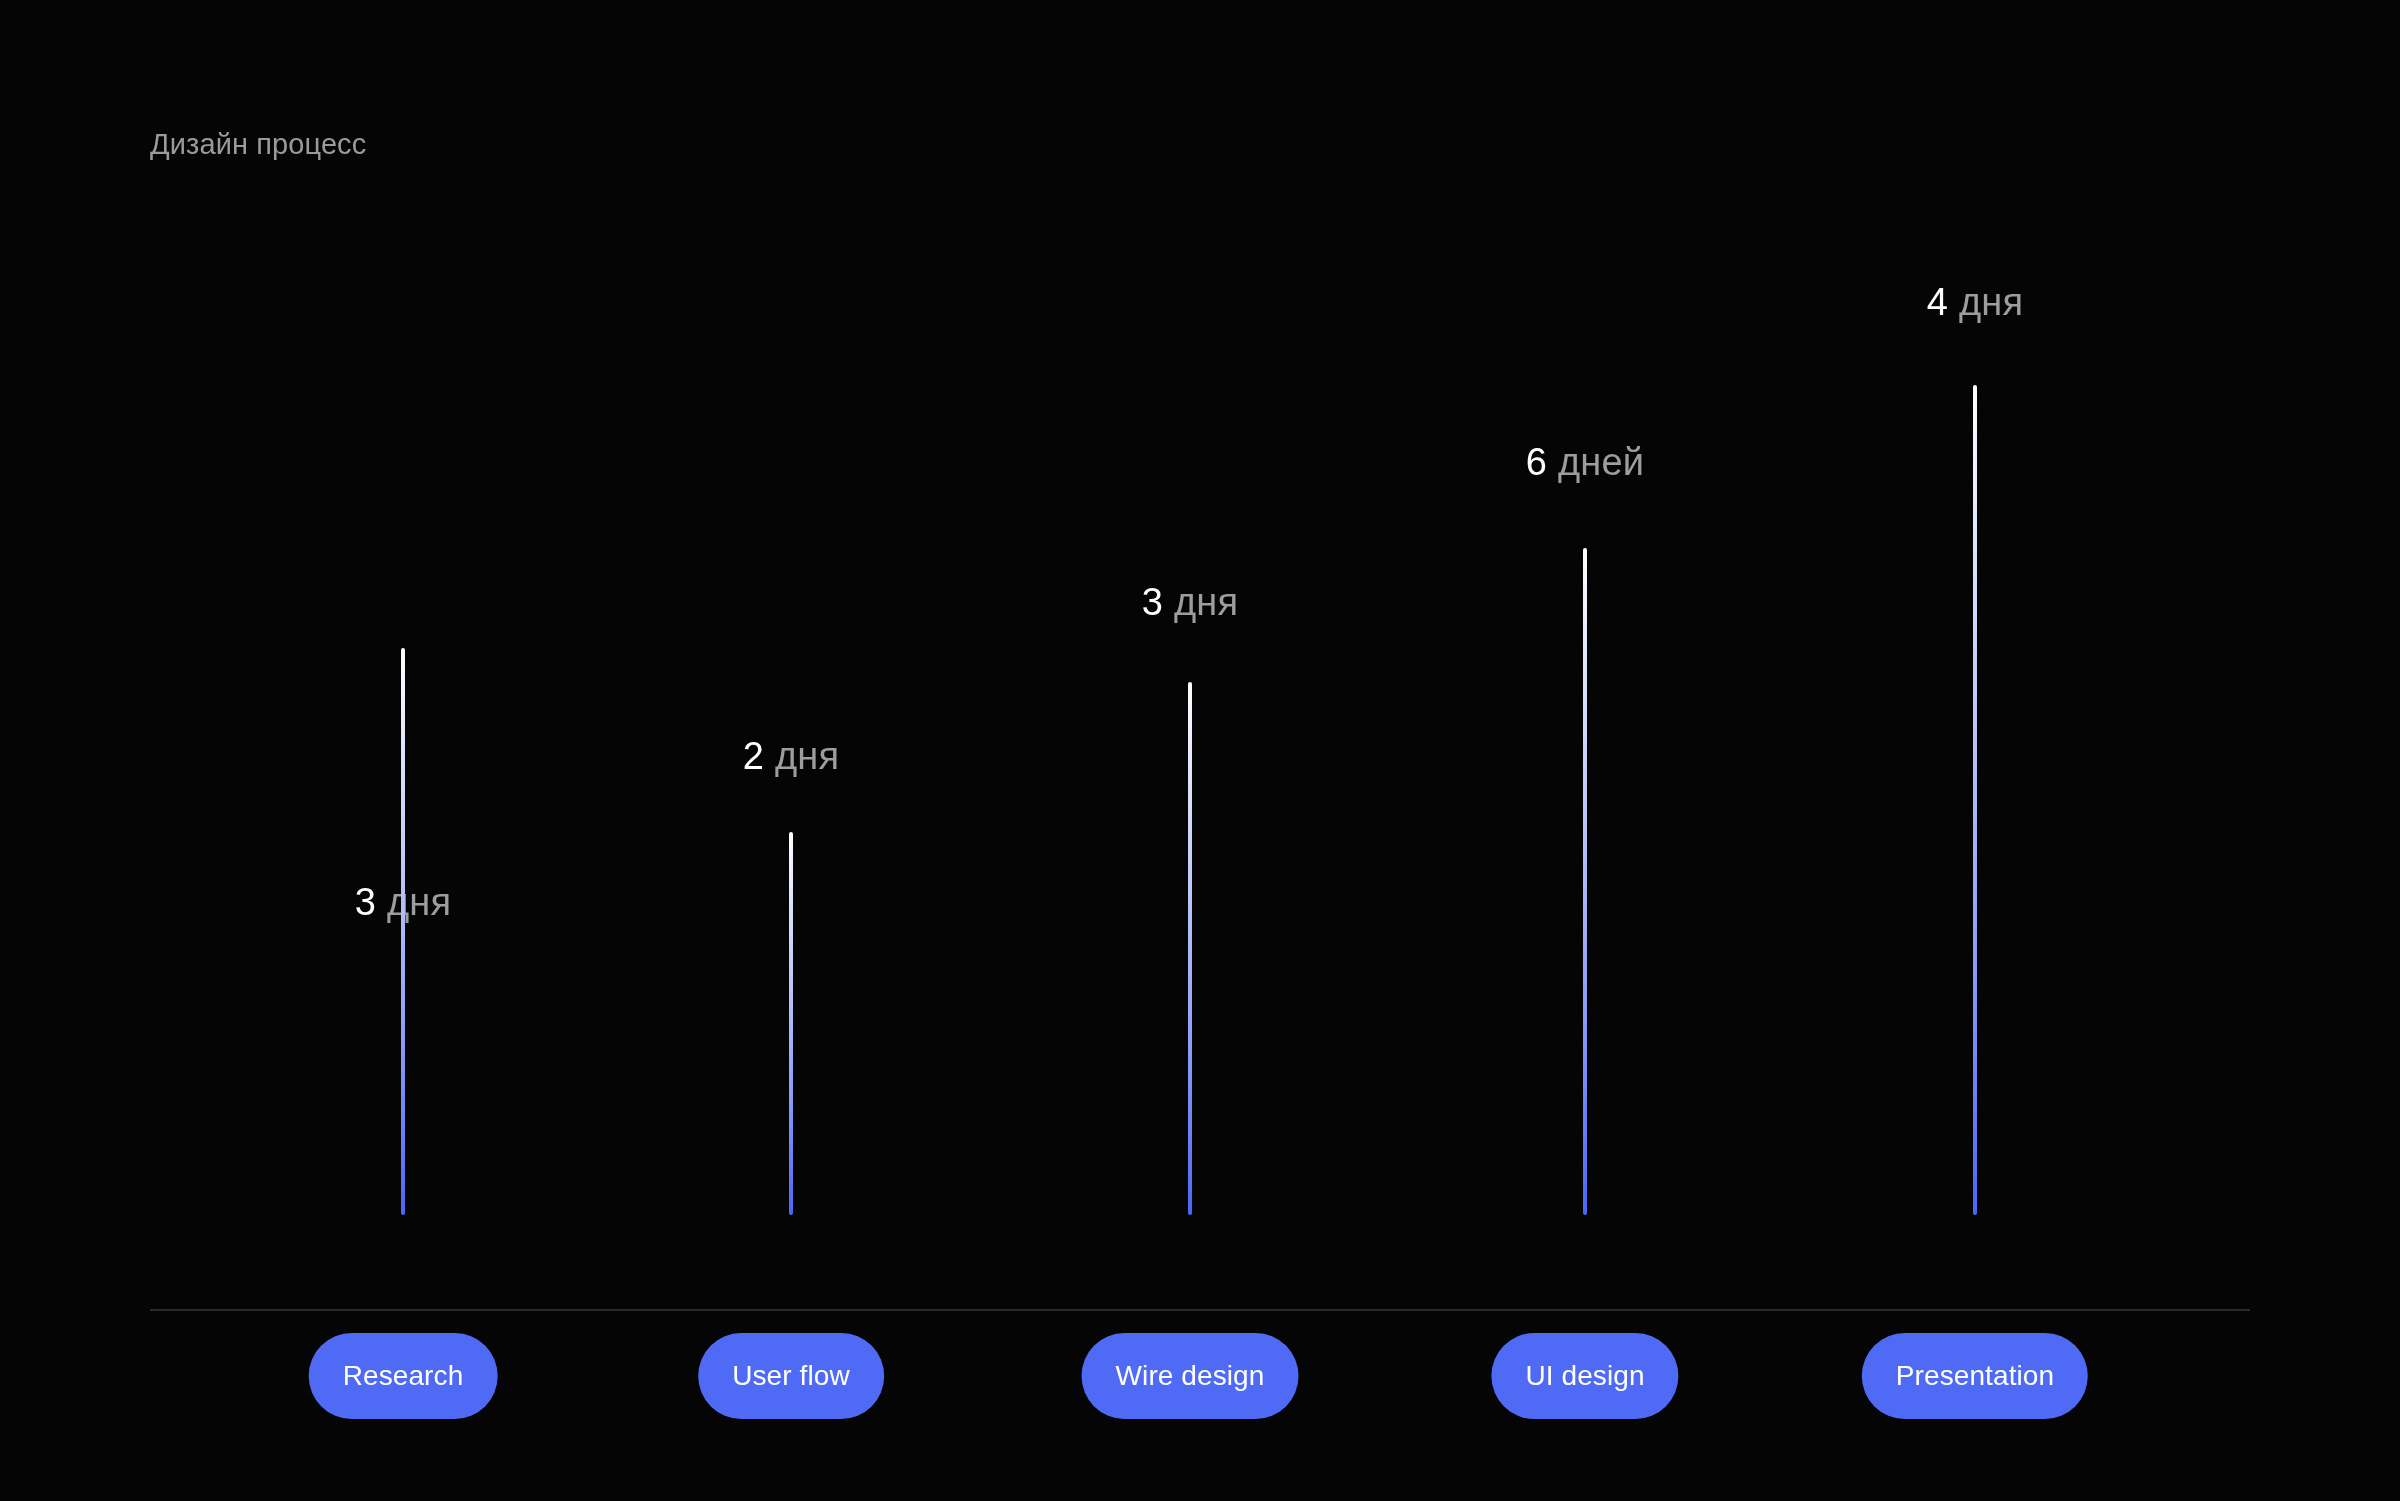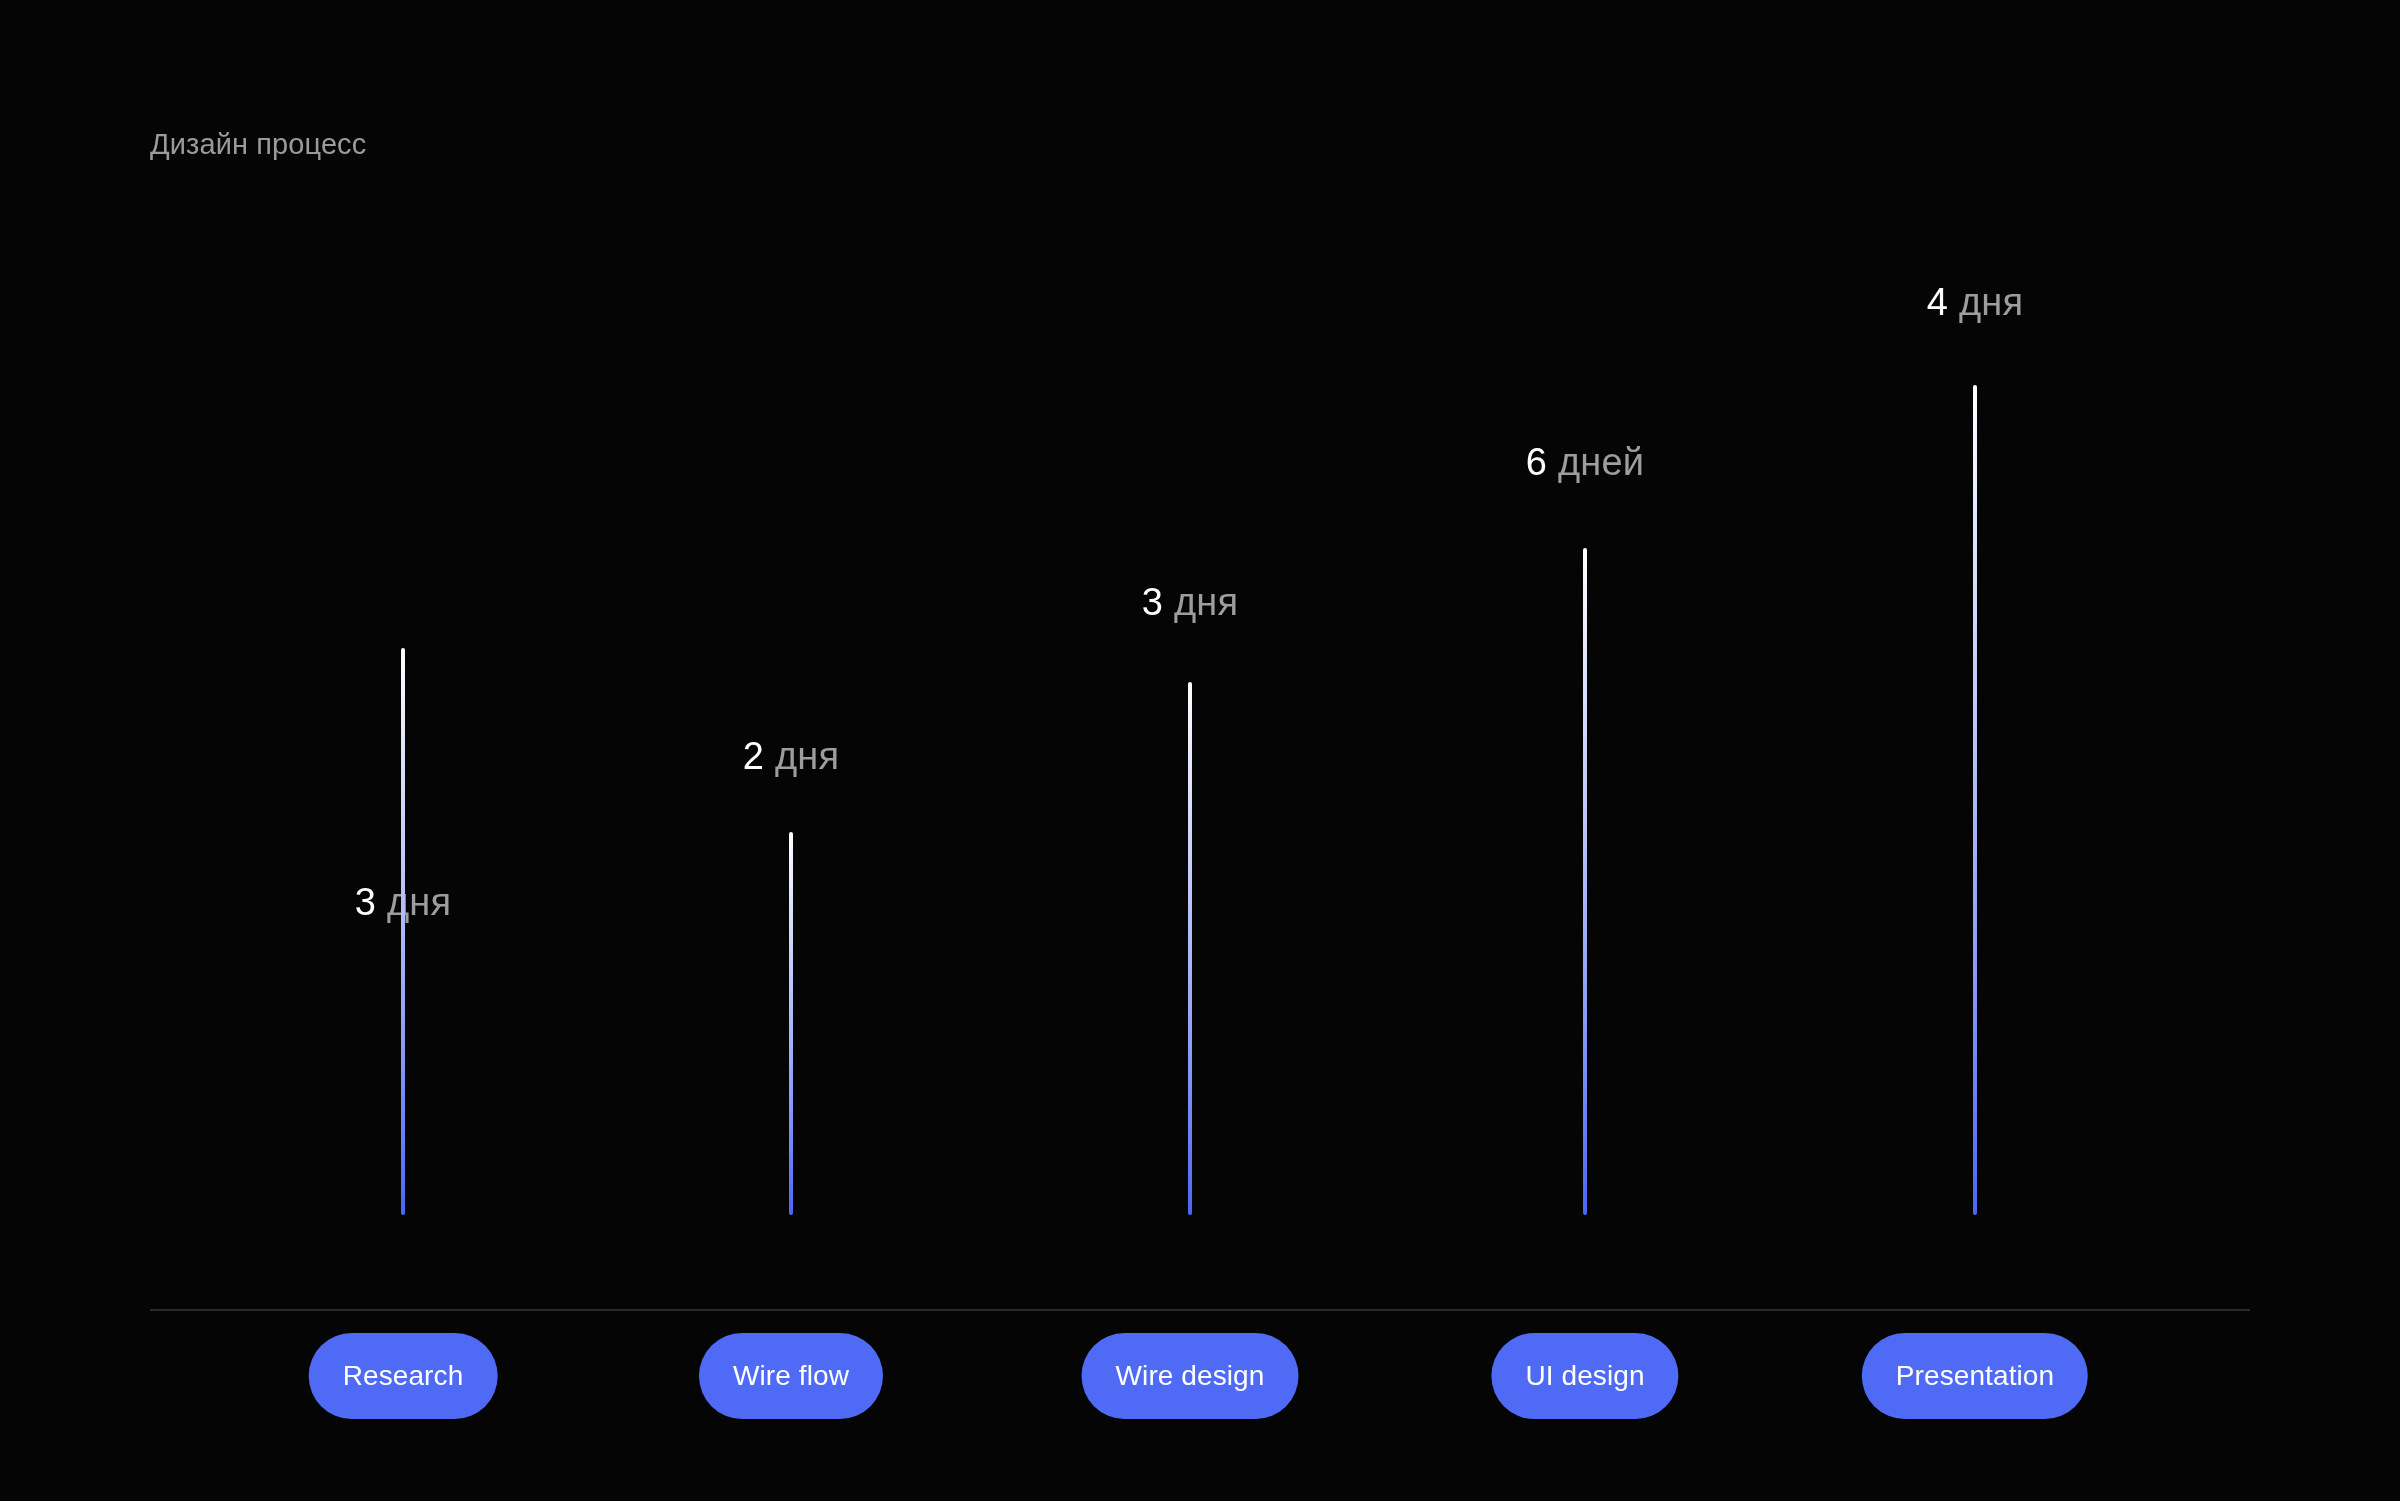"Wire flow" div.pill { text: Wire -> User }
